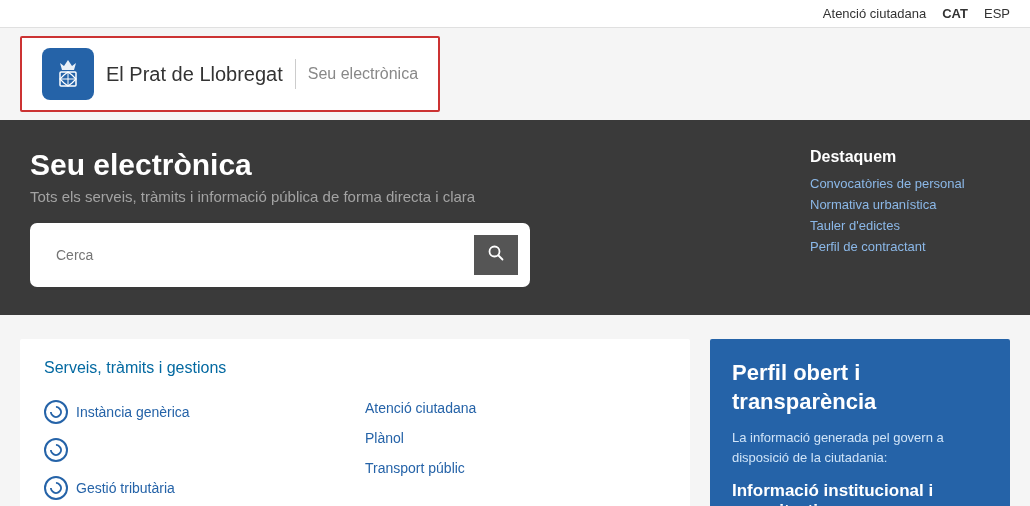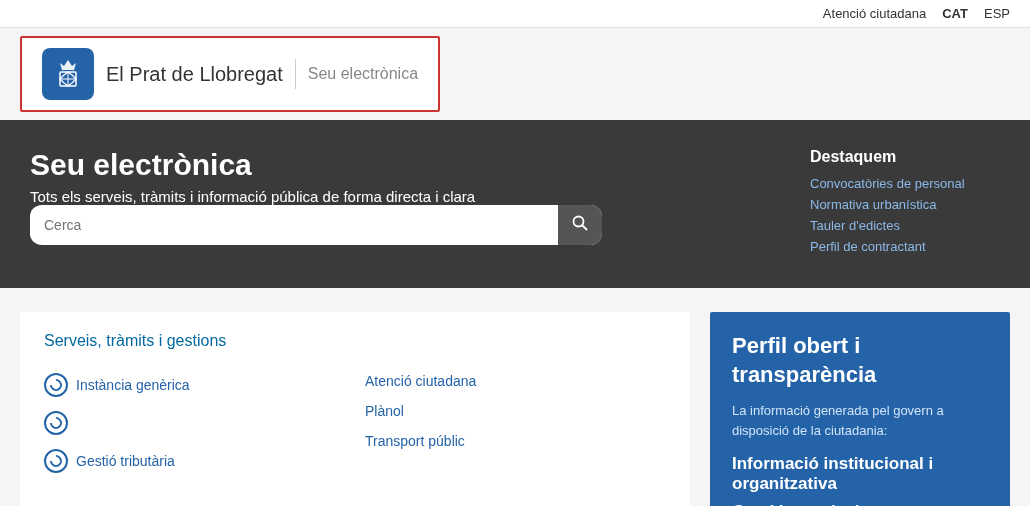"Tots els serveis, tràmits i" .hero-subtitle { color: #ffffff -> #a3a3a3; margin-bottom: 0 -> 18px }
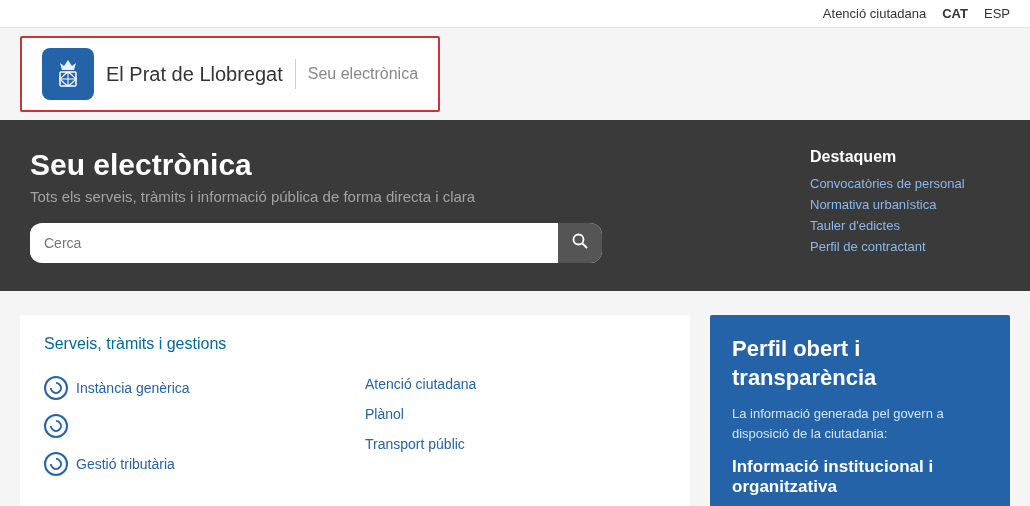"Cerca" .search-box { border-radius: 12px -> 7px; padding: 0 -> 12px; width: 572px -> 500px }
